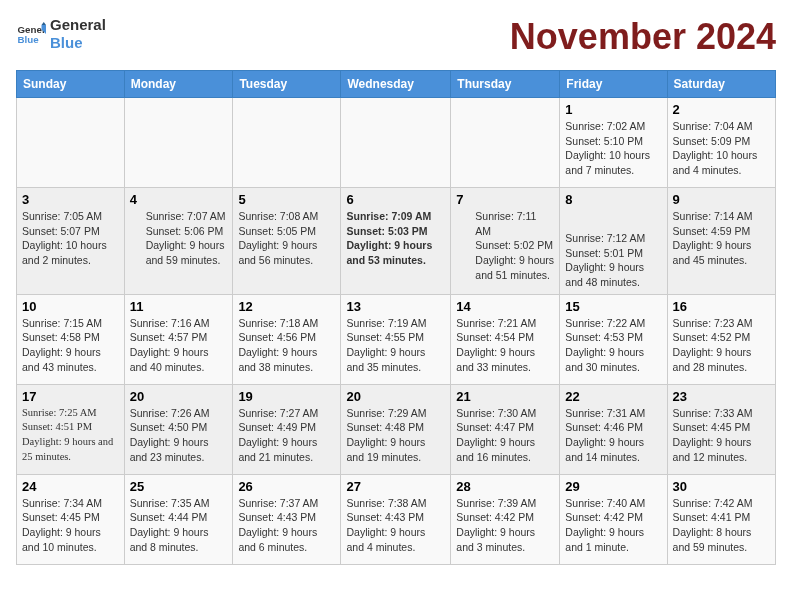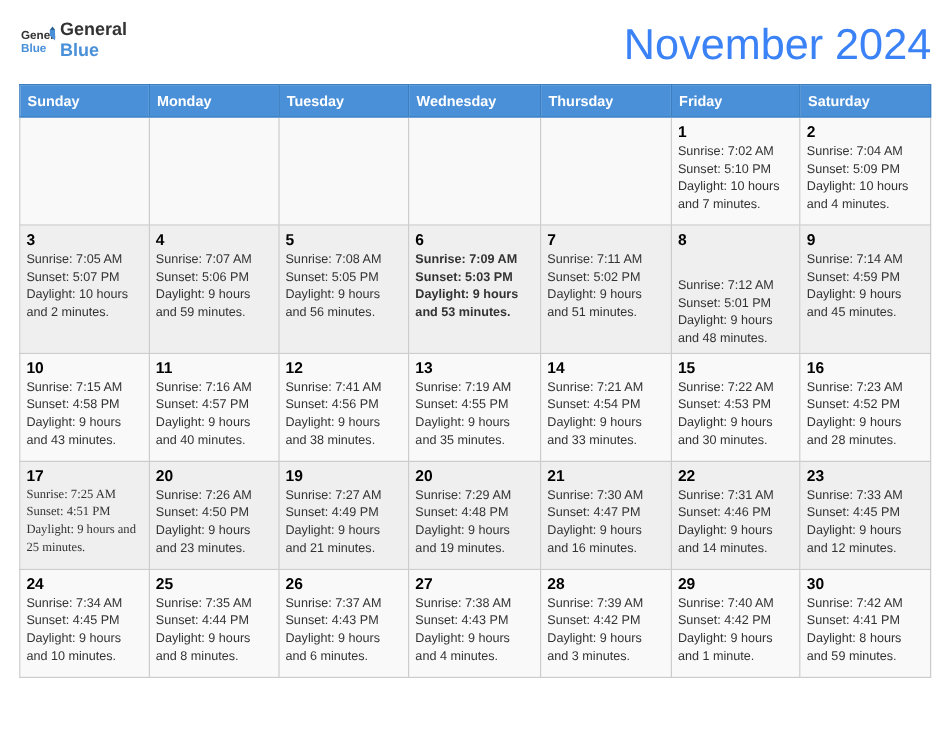"November 2024" .month-title { color: #3b82f6 -> #7f1d1d; font-weight: normal -> bold }
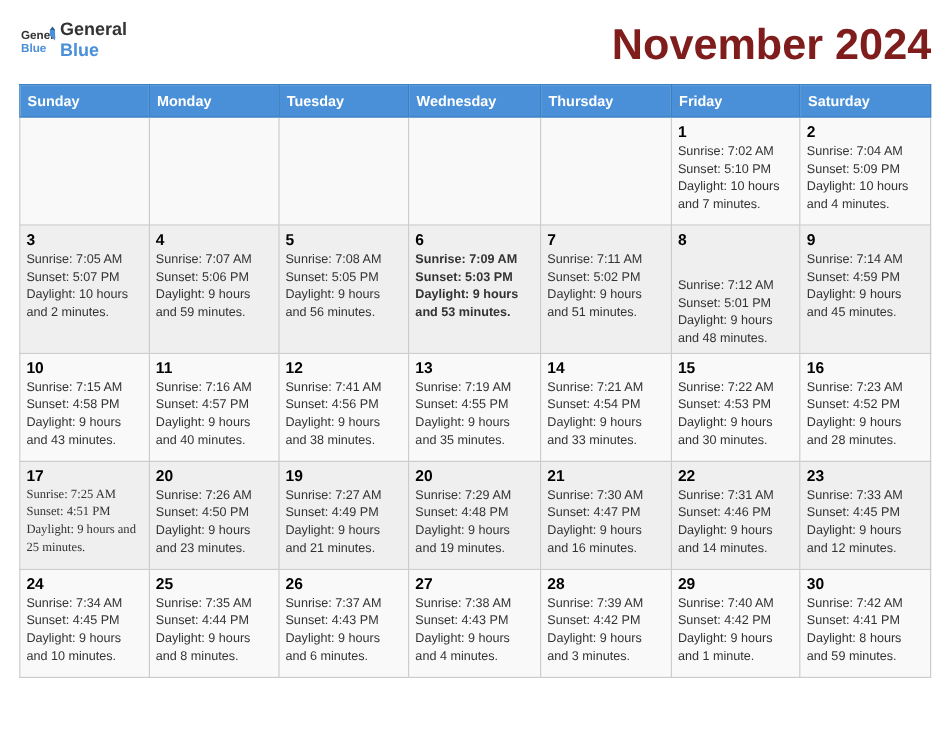"Sunrise: 7:07 AM" div.day-info { margin-left: none -> 16px }
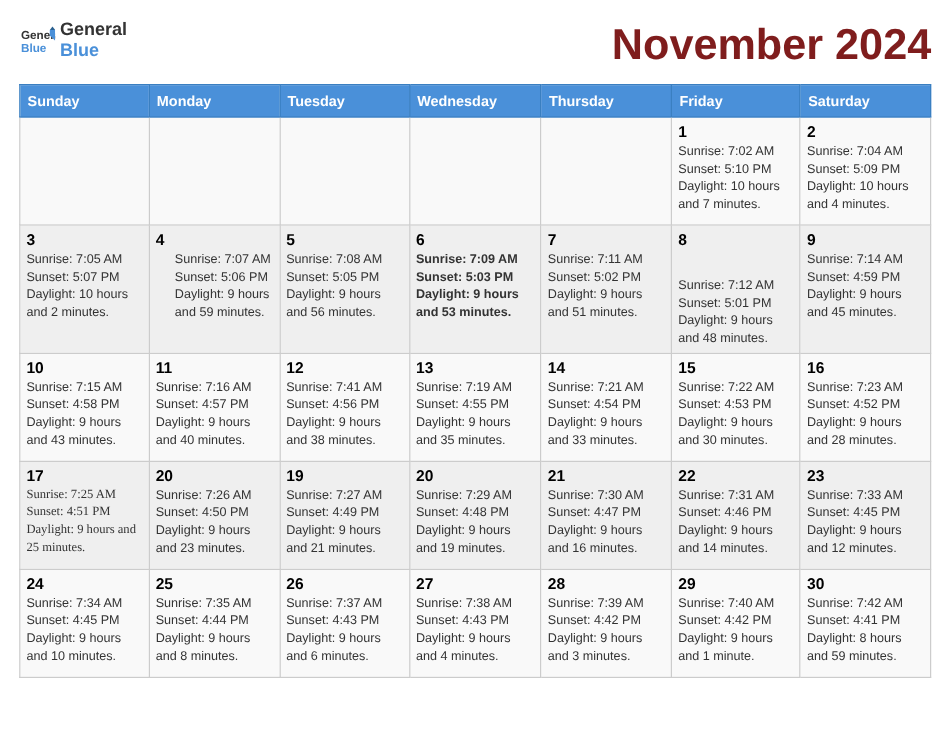"Sunrise: 7:11 AM" div.day-info { margin-left: none -> 19px }
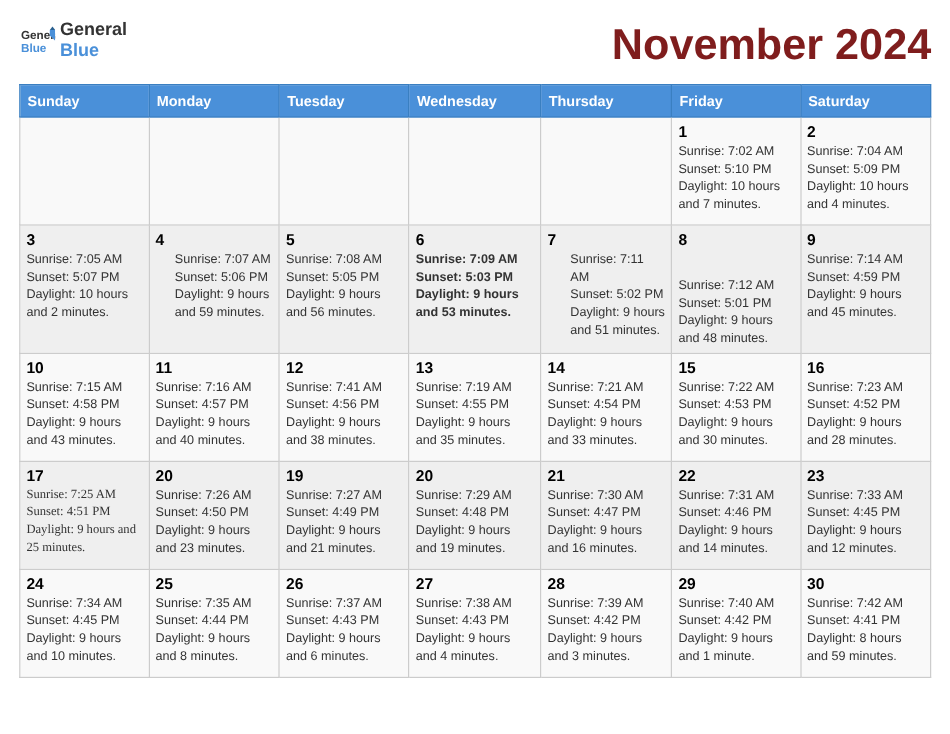"Sunrise: 7:41 AM" div.day-info { text: 7:41 -> 7:18 }
